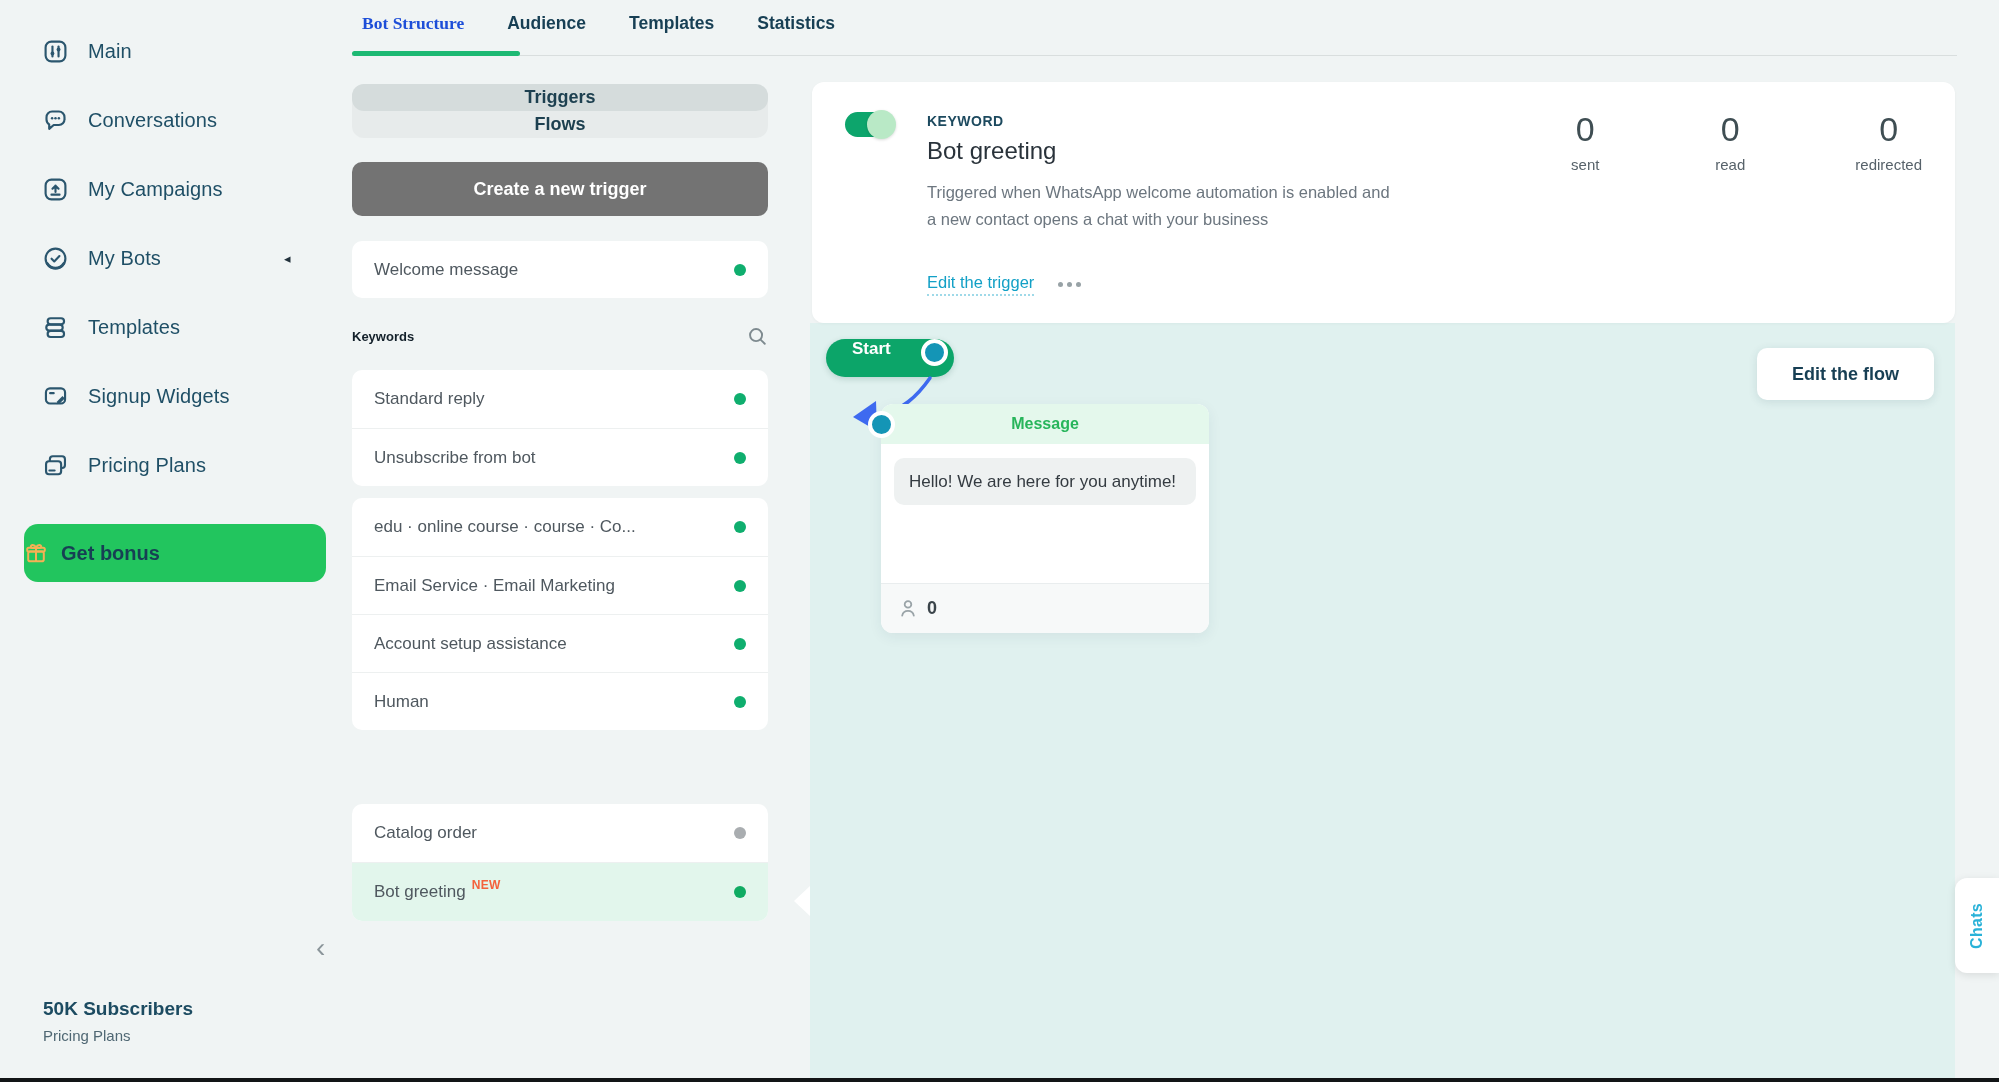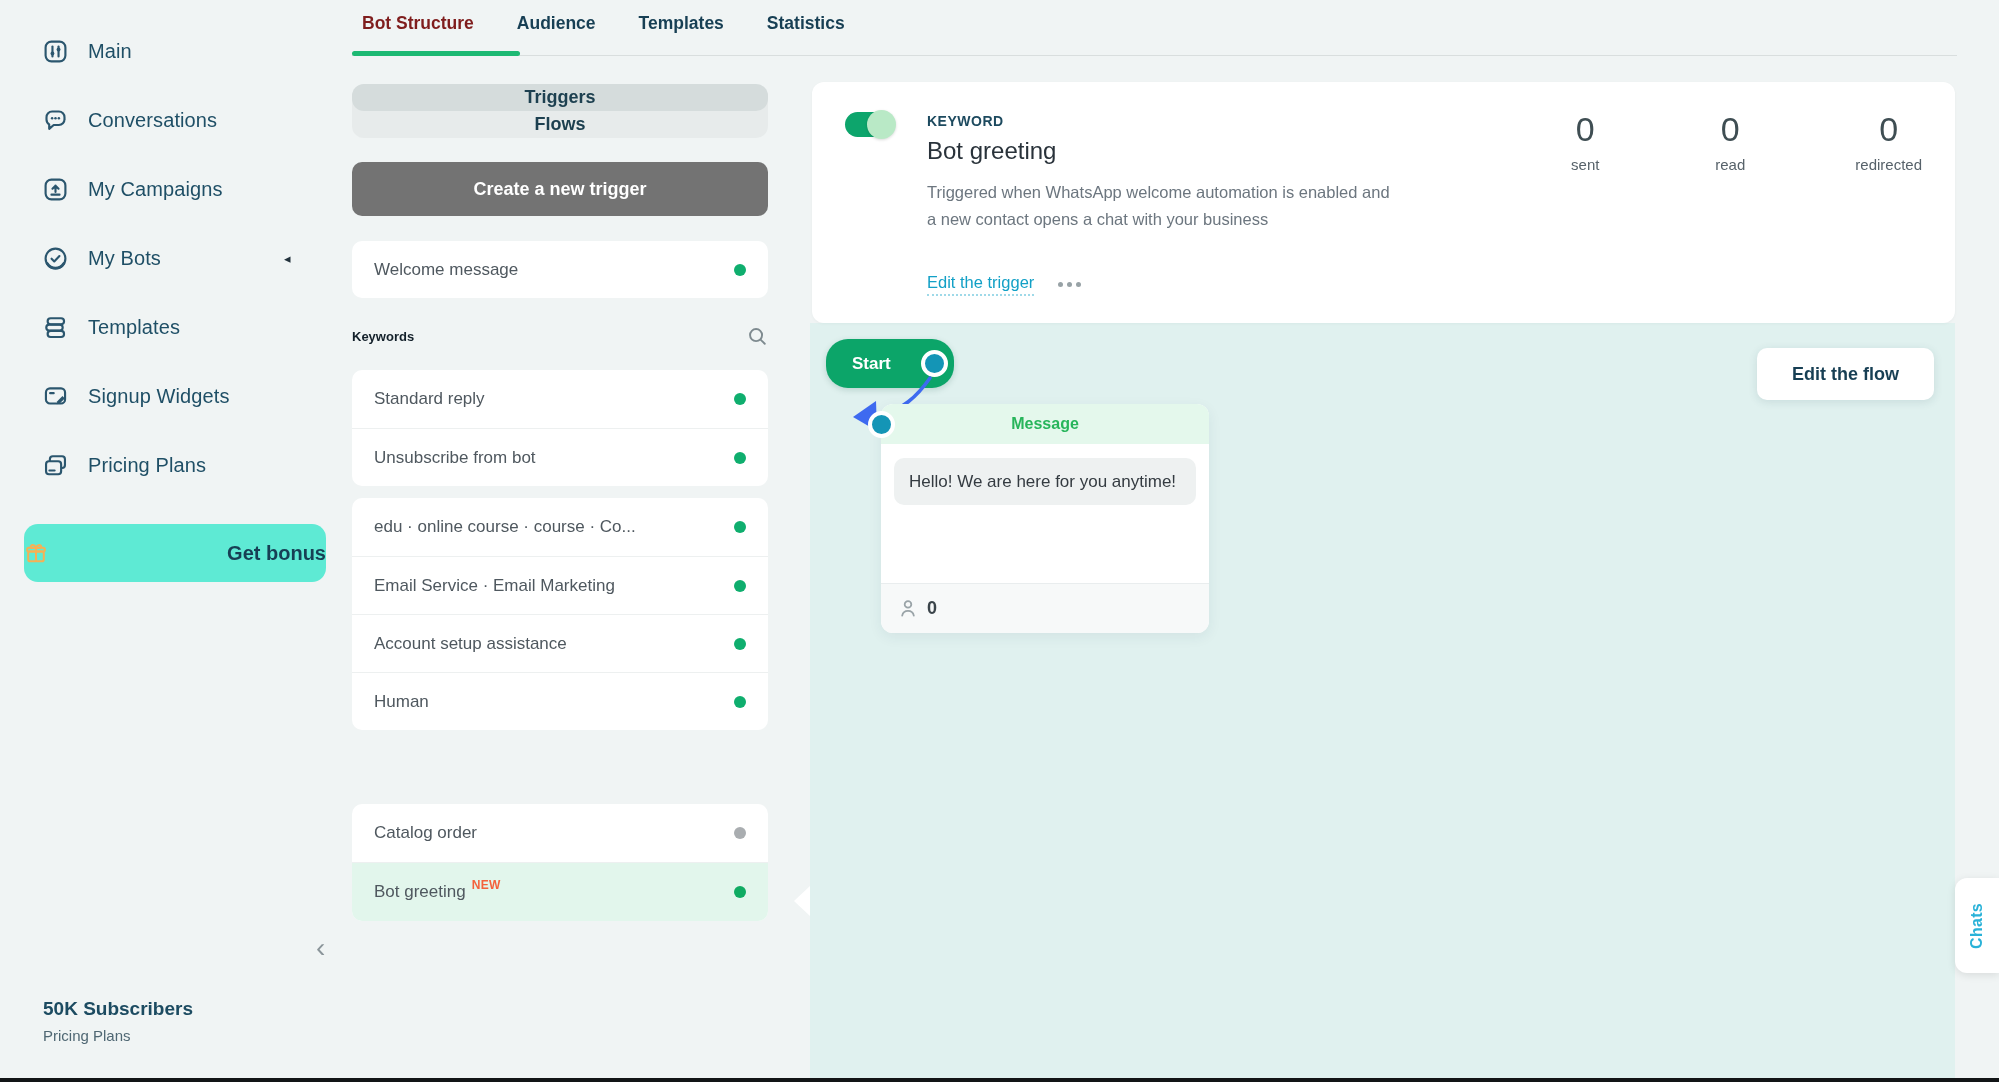"Bot Structure" .tab.active { color: #7f1d1d -> #1d4ed8; font-family: none -> Liberation Serif, serif }
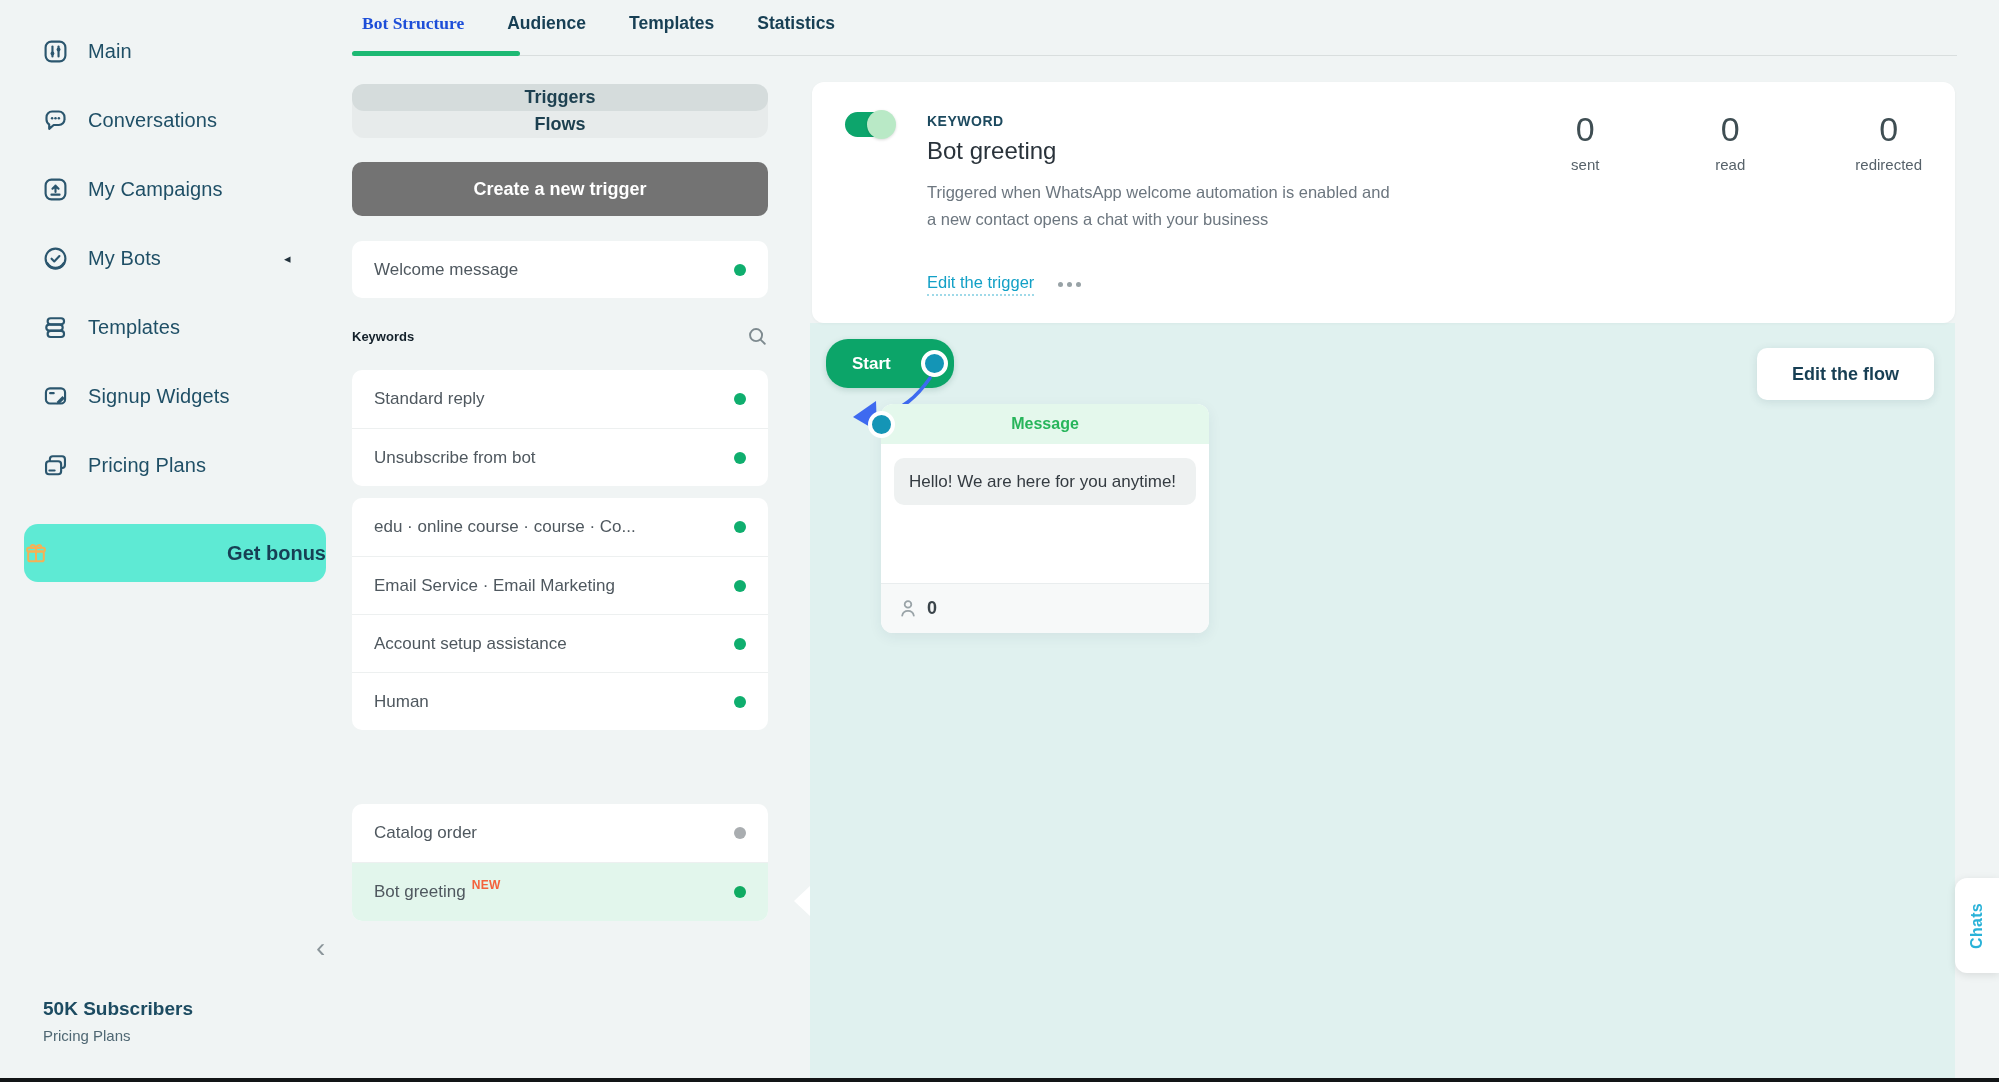"Start" .start-pill { align-items: center -> none; height: 49px -> 38px }
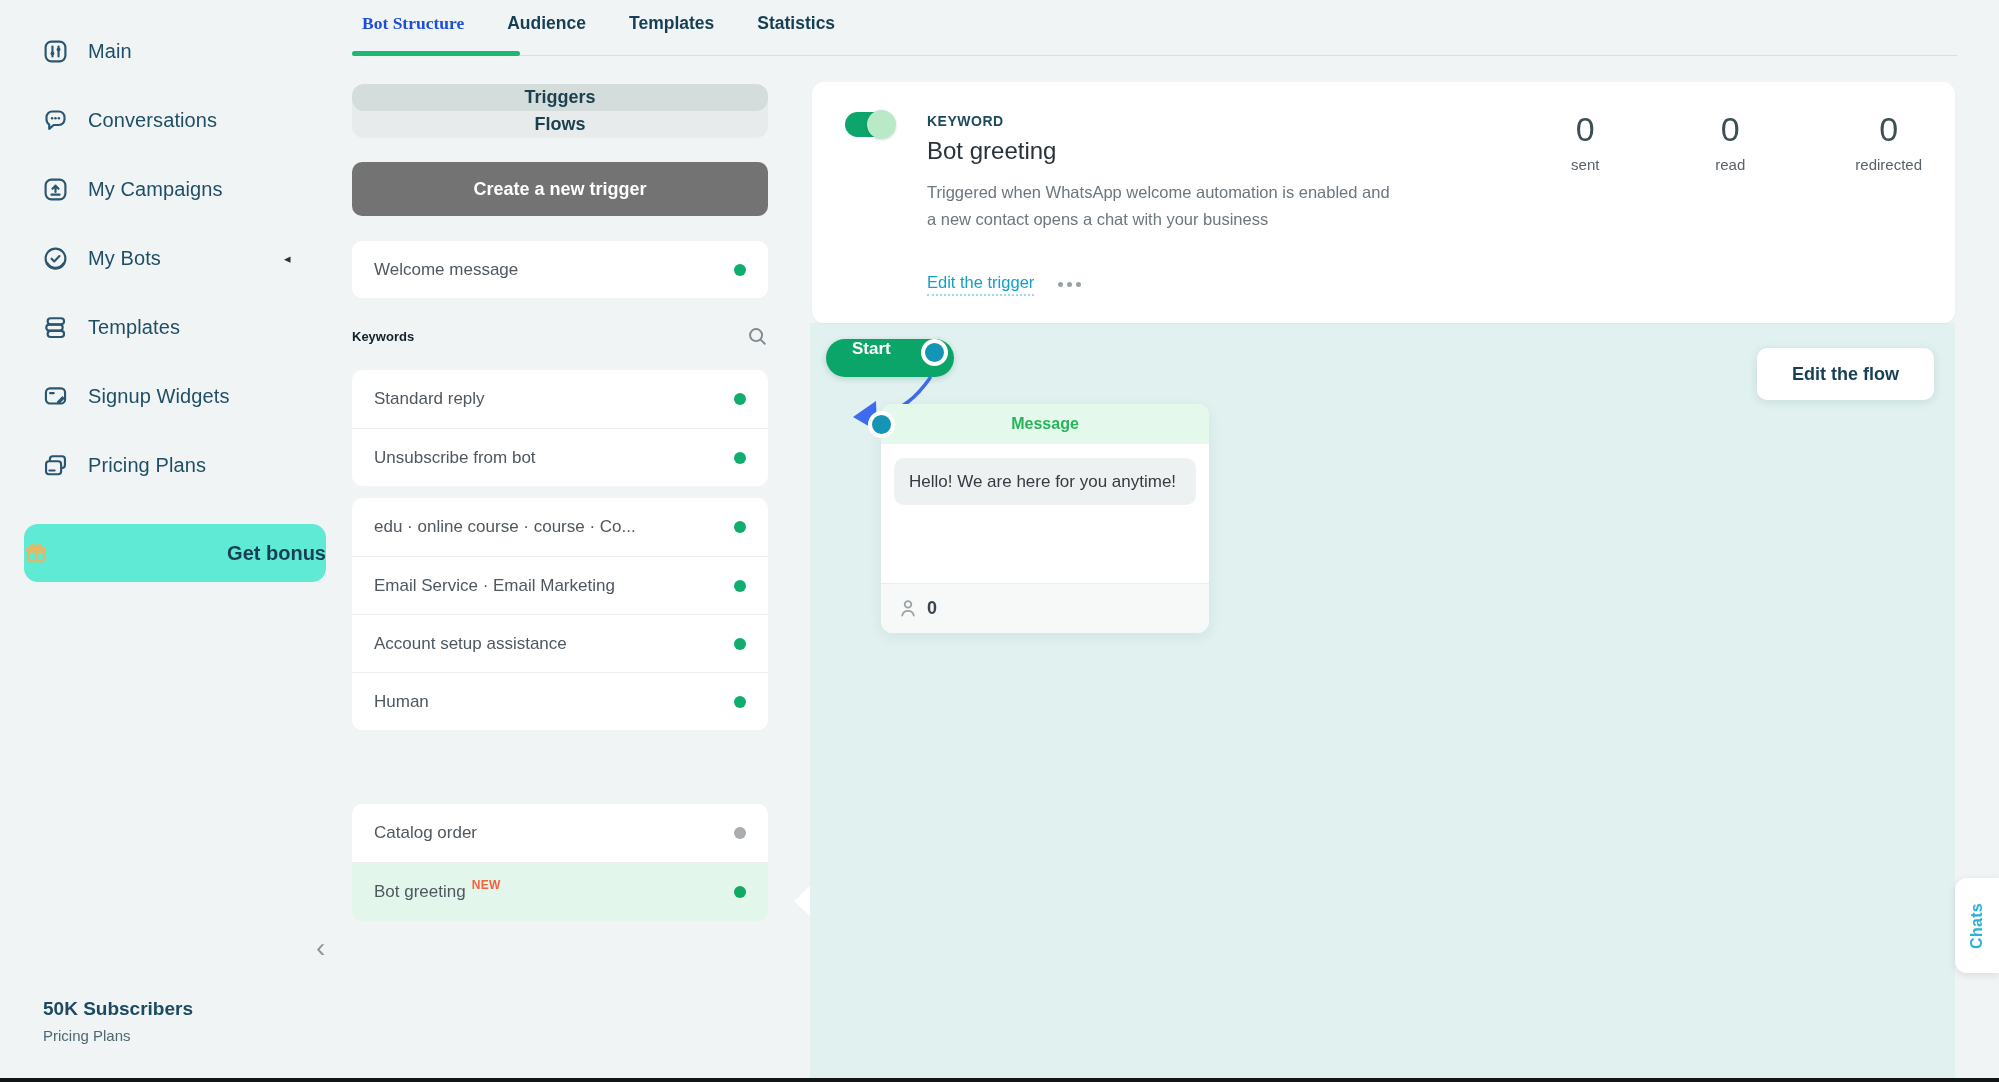"Get bonus" .bonus-btn { background: #5eead4 -> #22c55e; justify-content: space-between -> flex-start }
